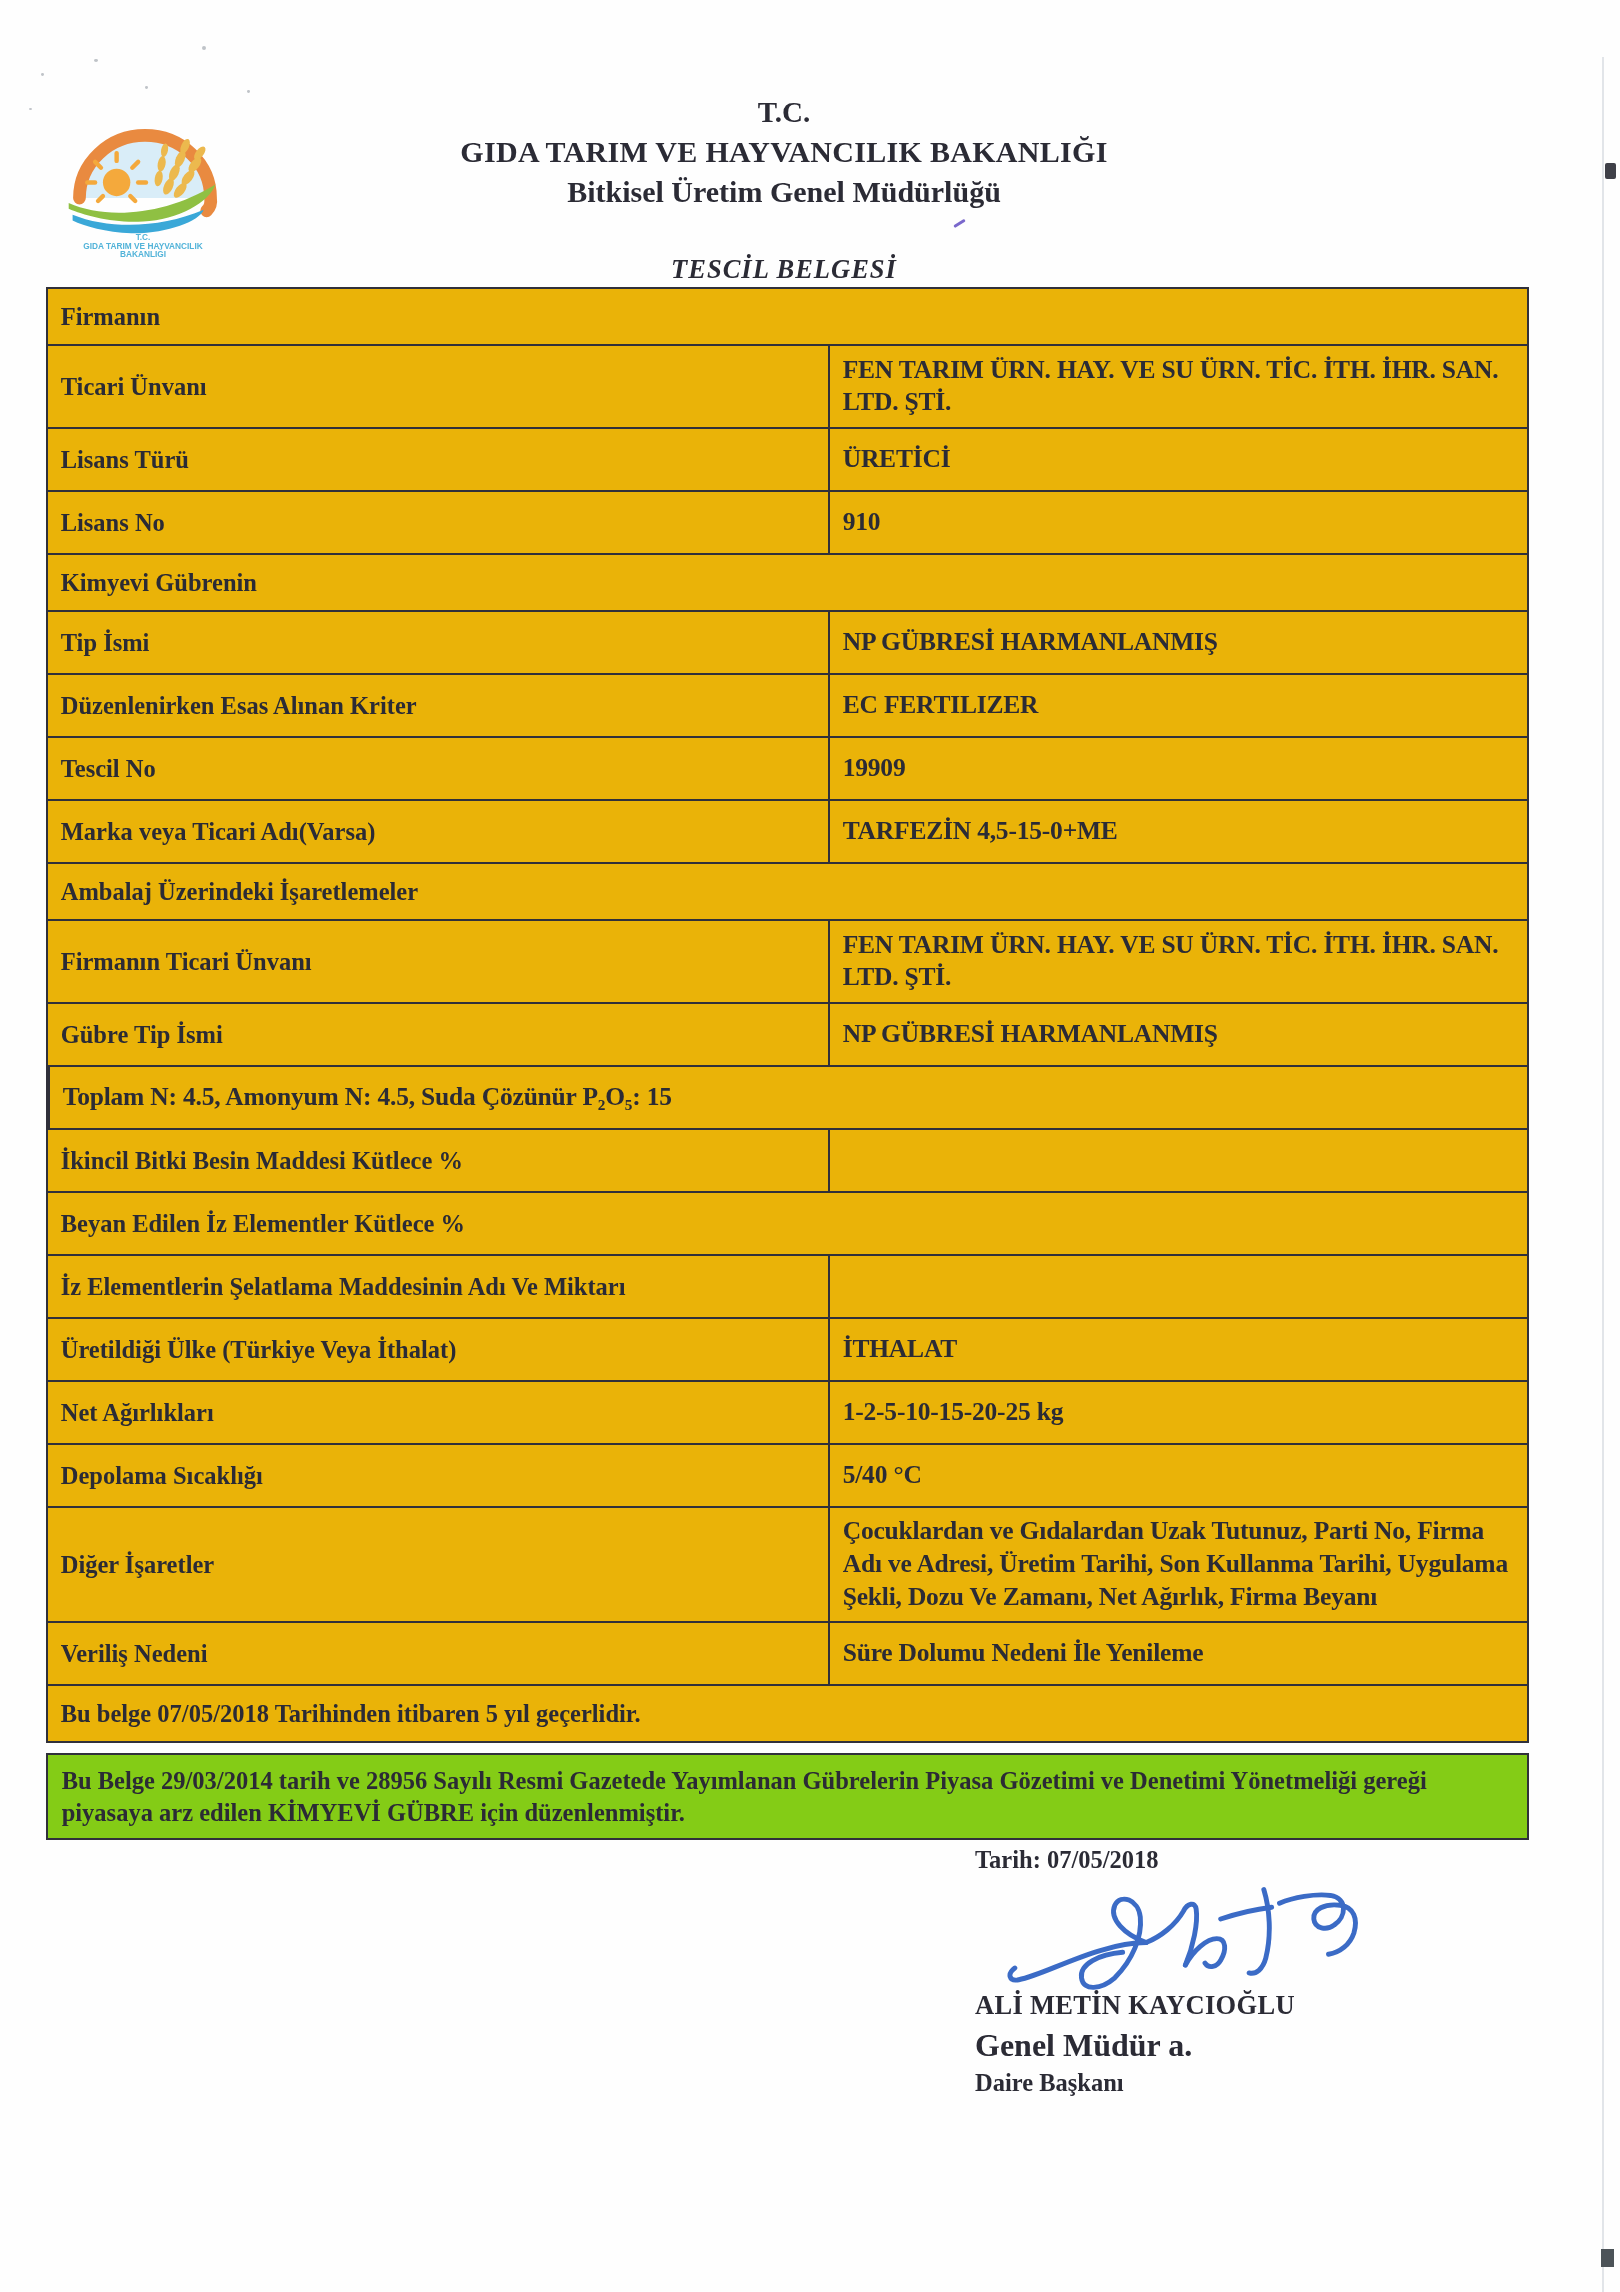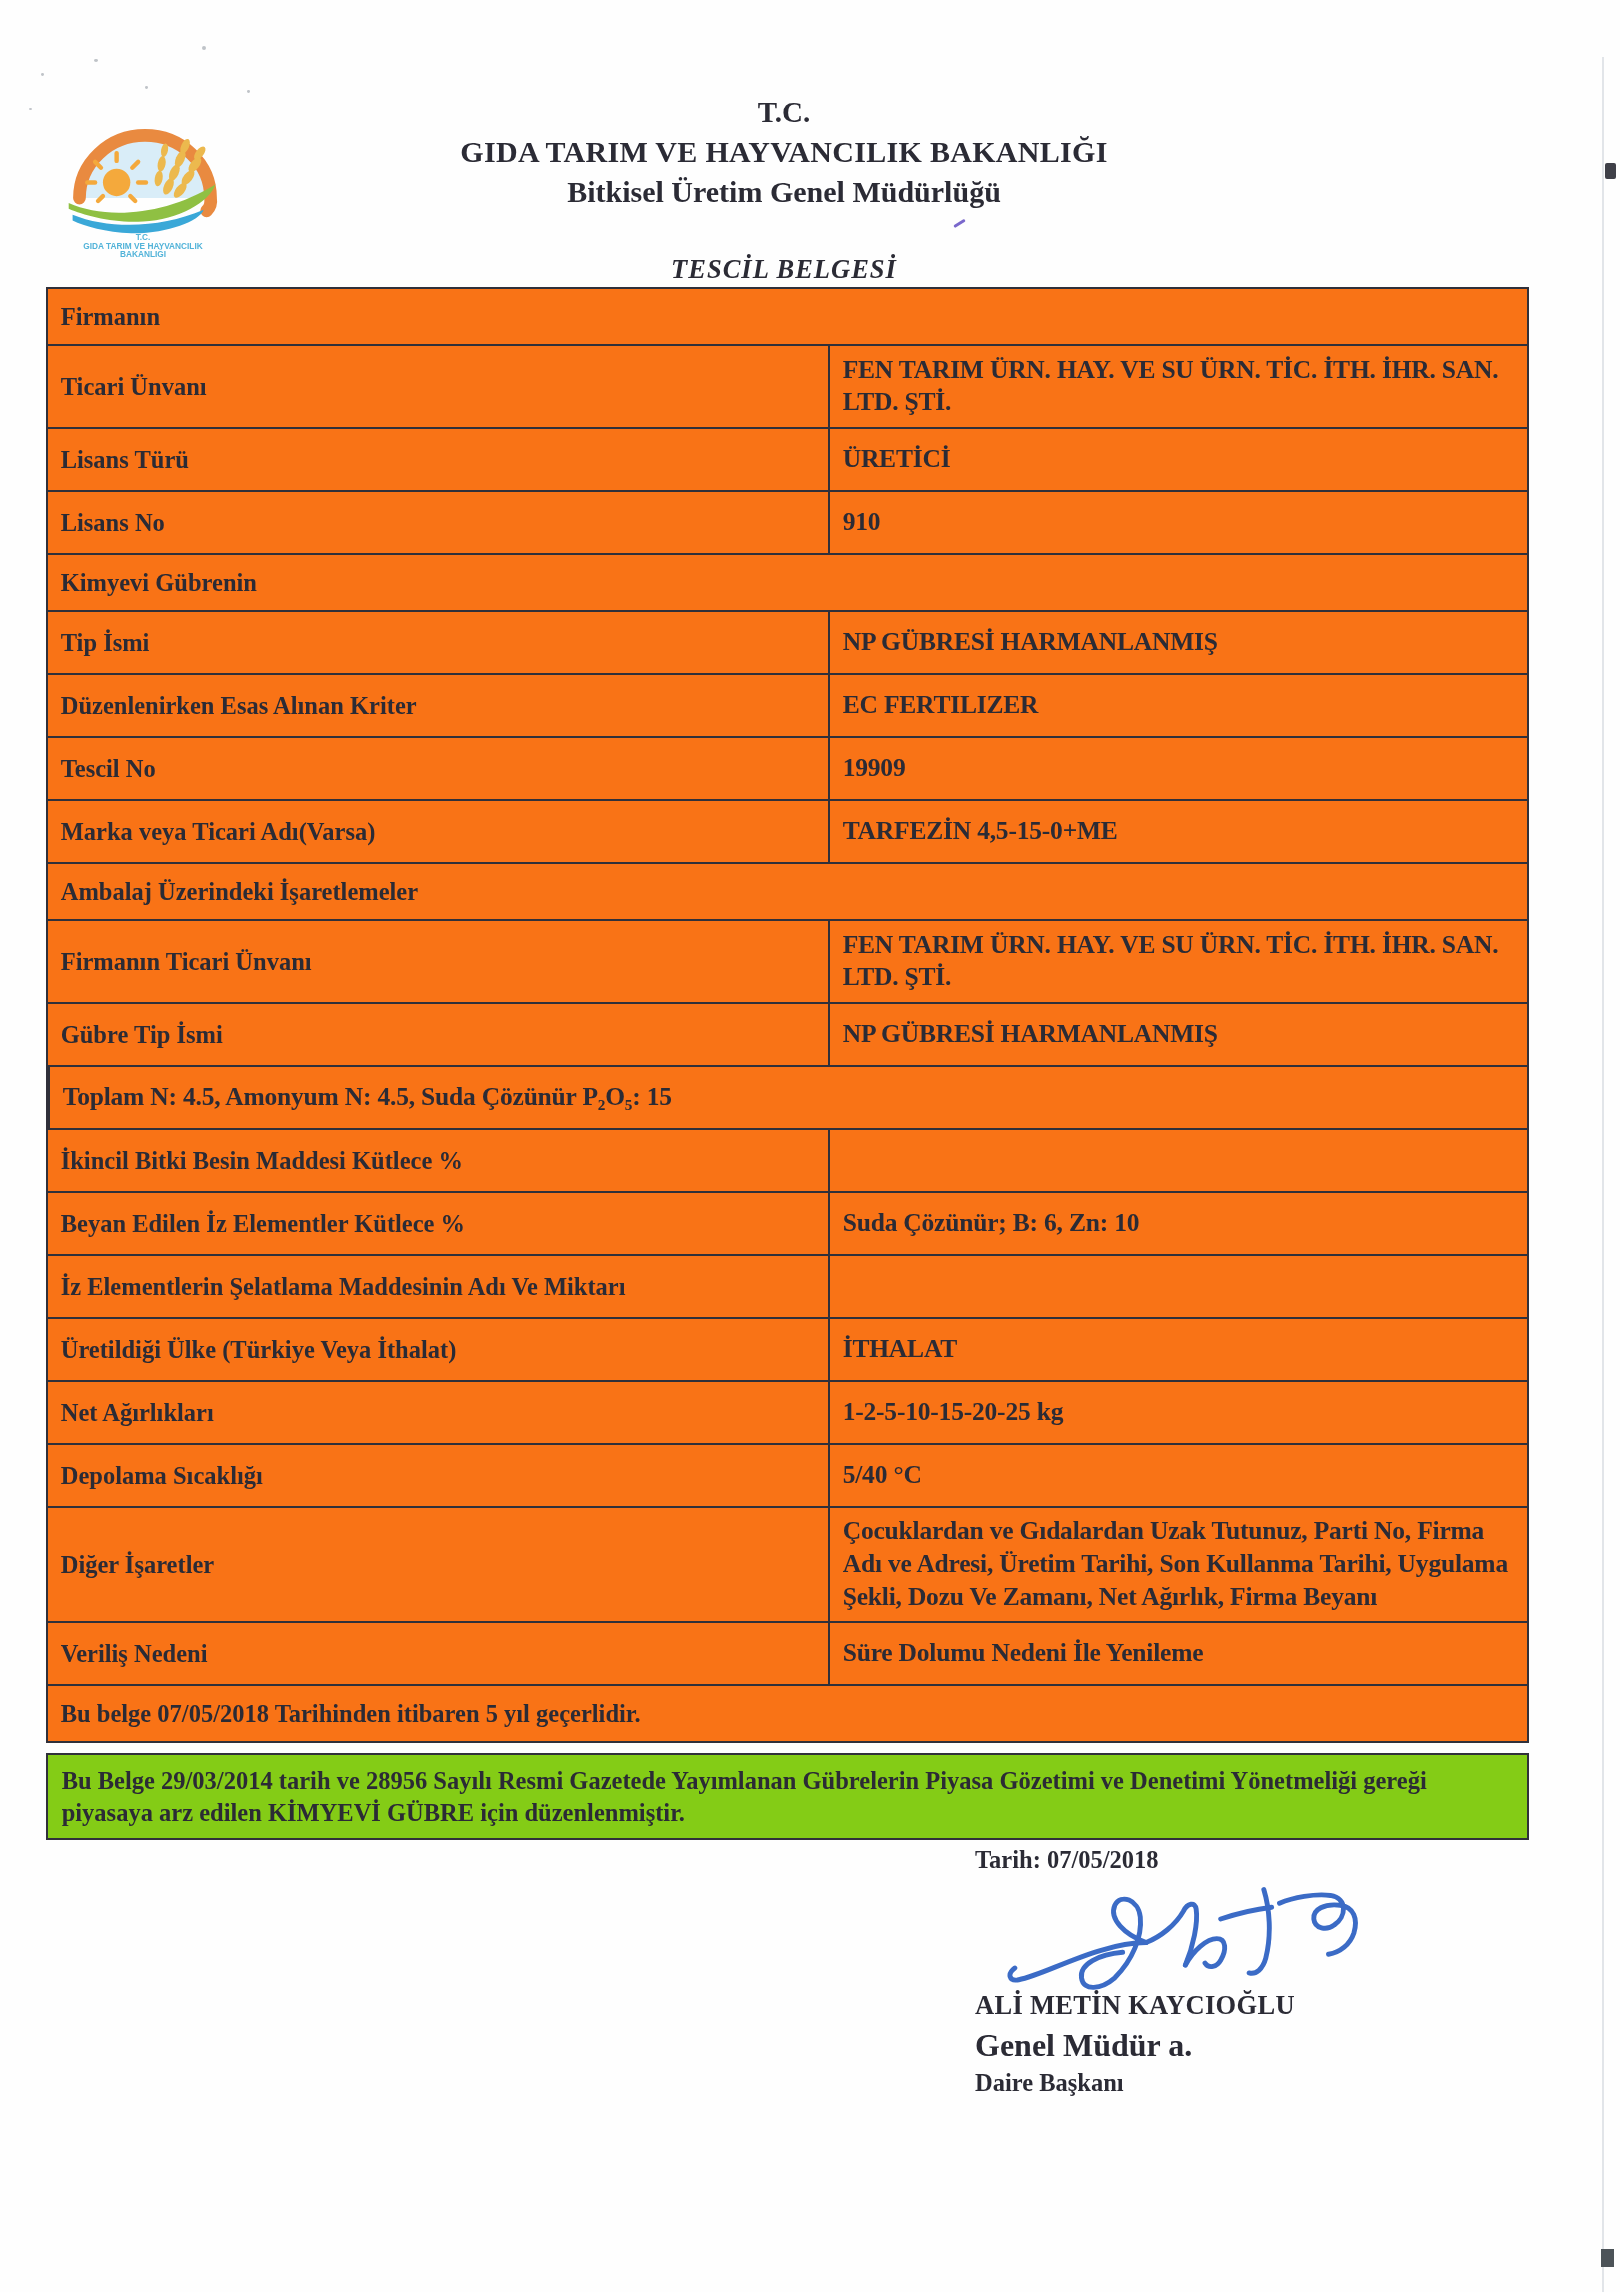"Firmanın" .cert-table { background: #f97316 -> #eab308 }
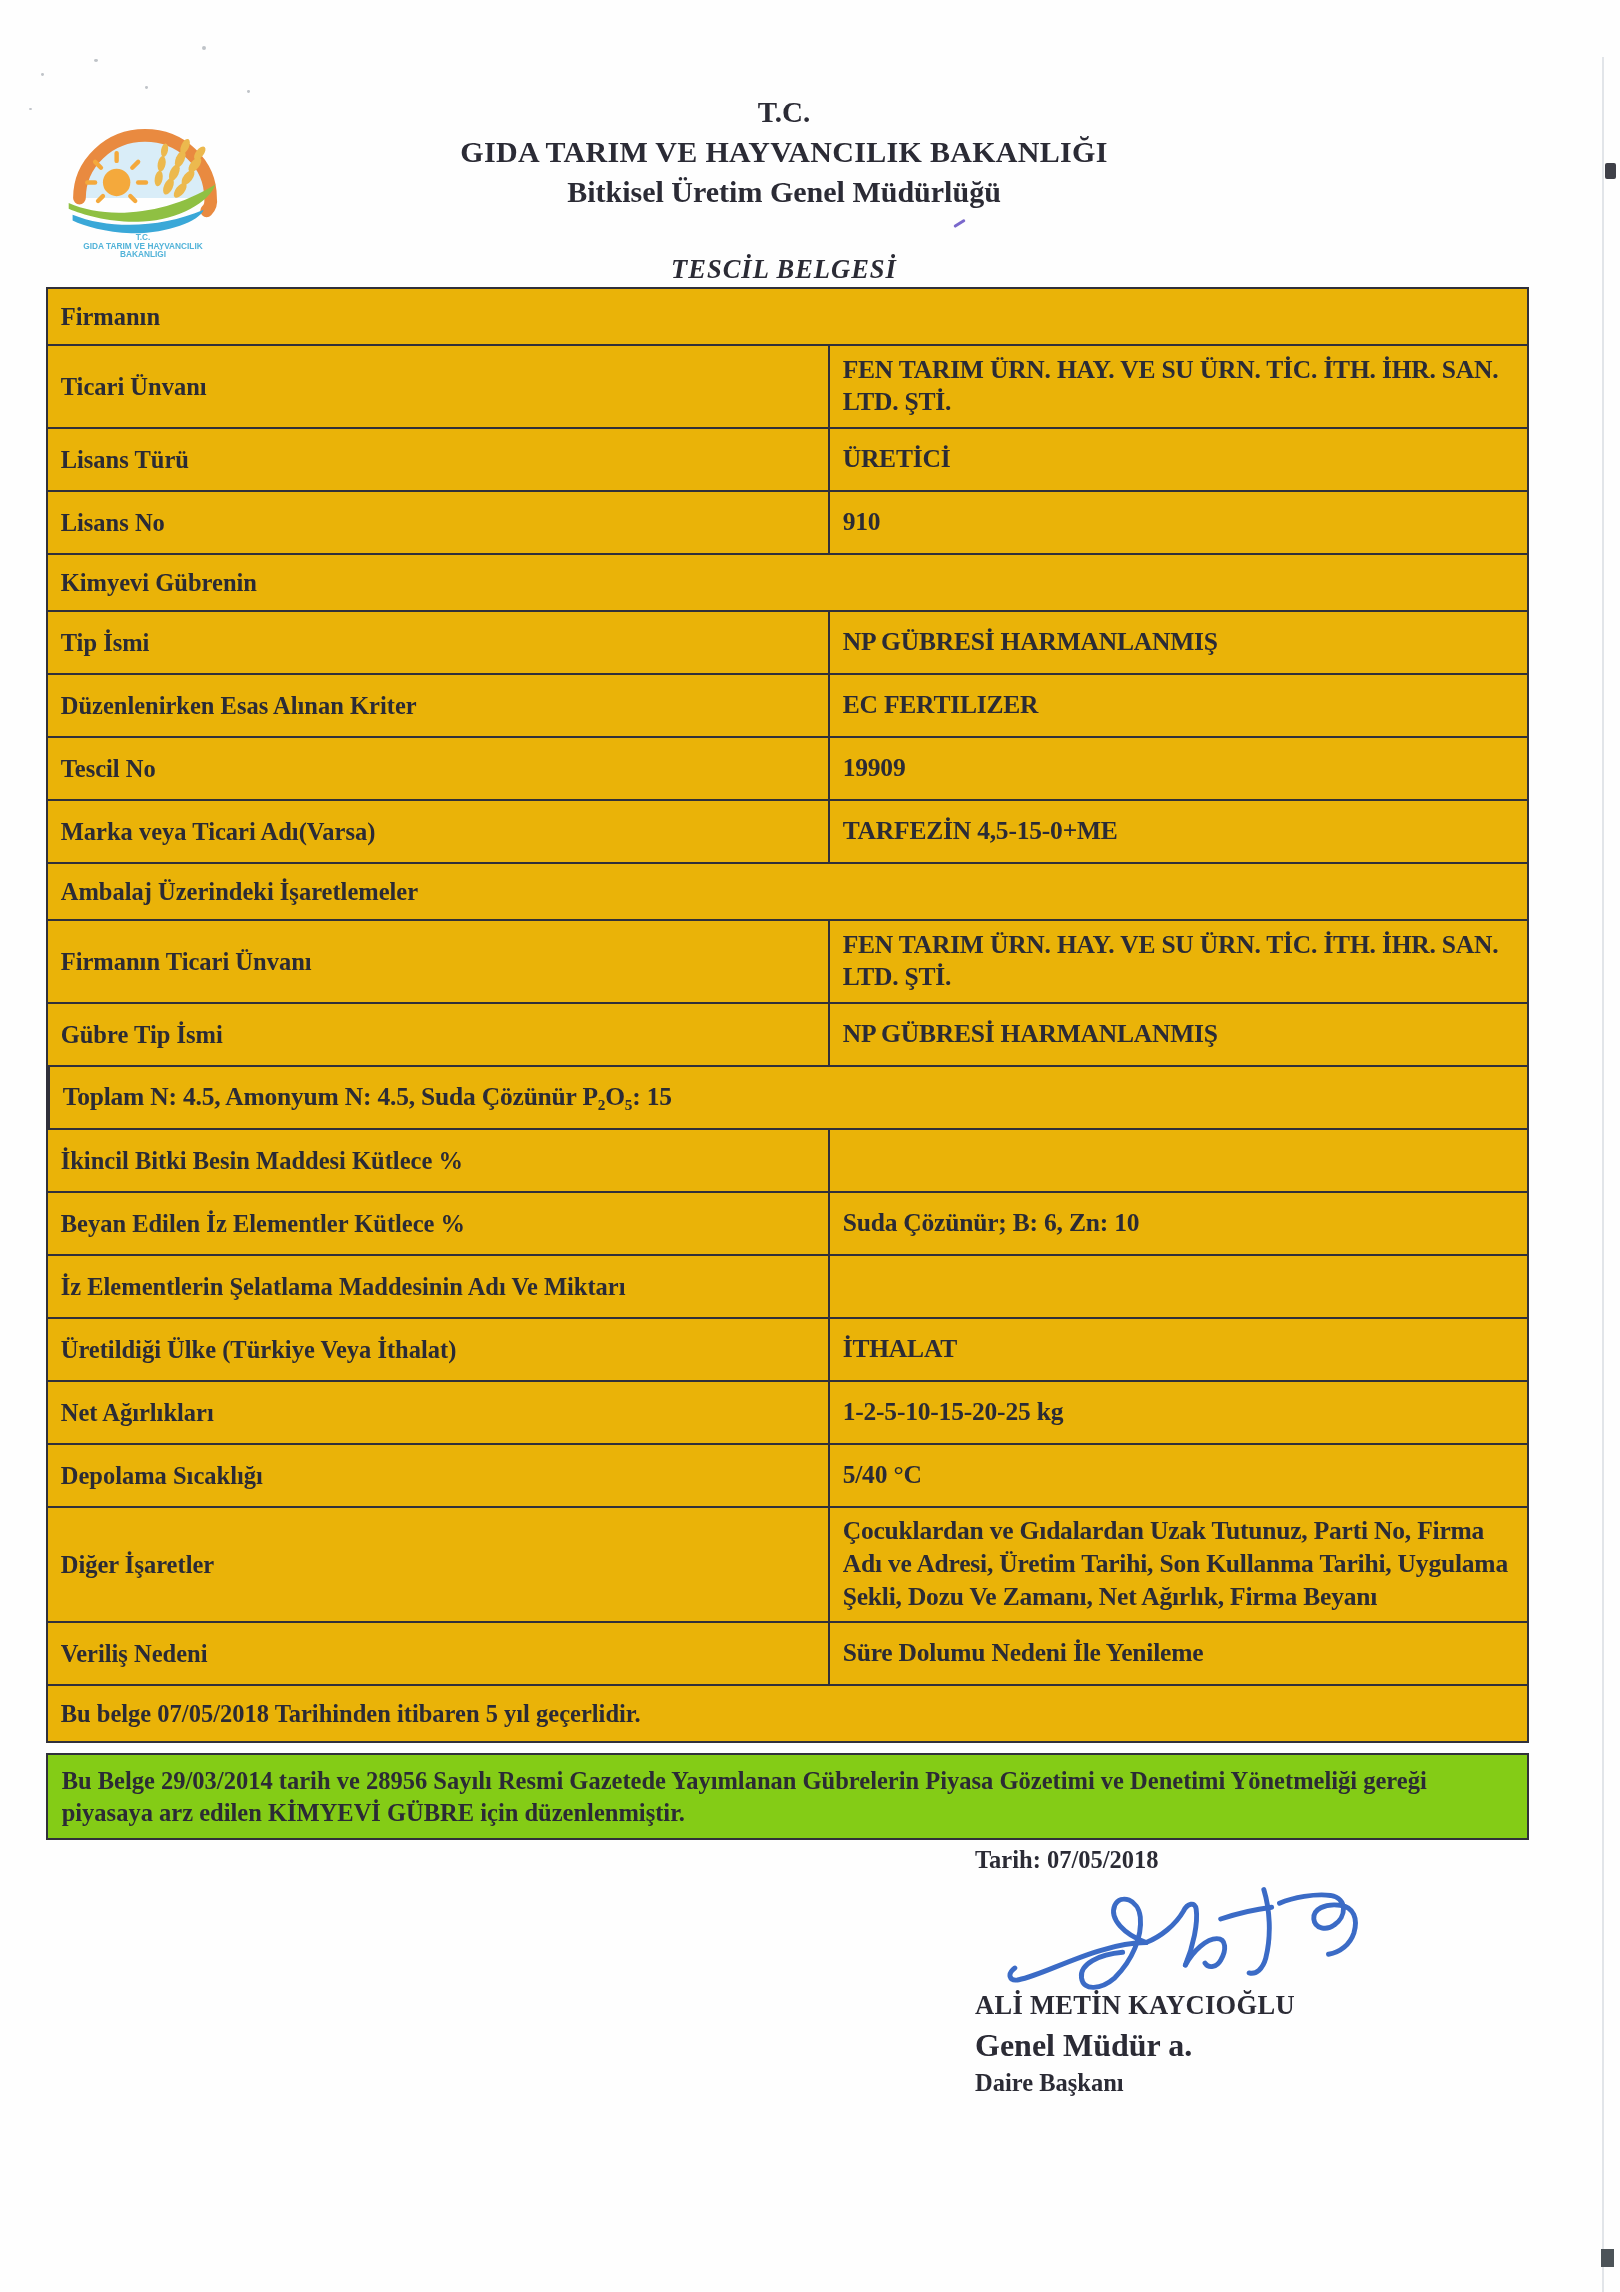"Suda Çözünür; B: 6, Zn:" div.cell { html: <div>Suda Çözünür; B: 6, Zn: 10</div> -> none }
